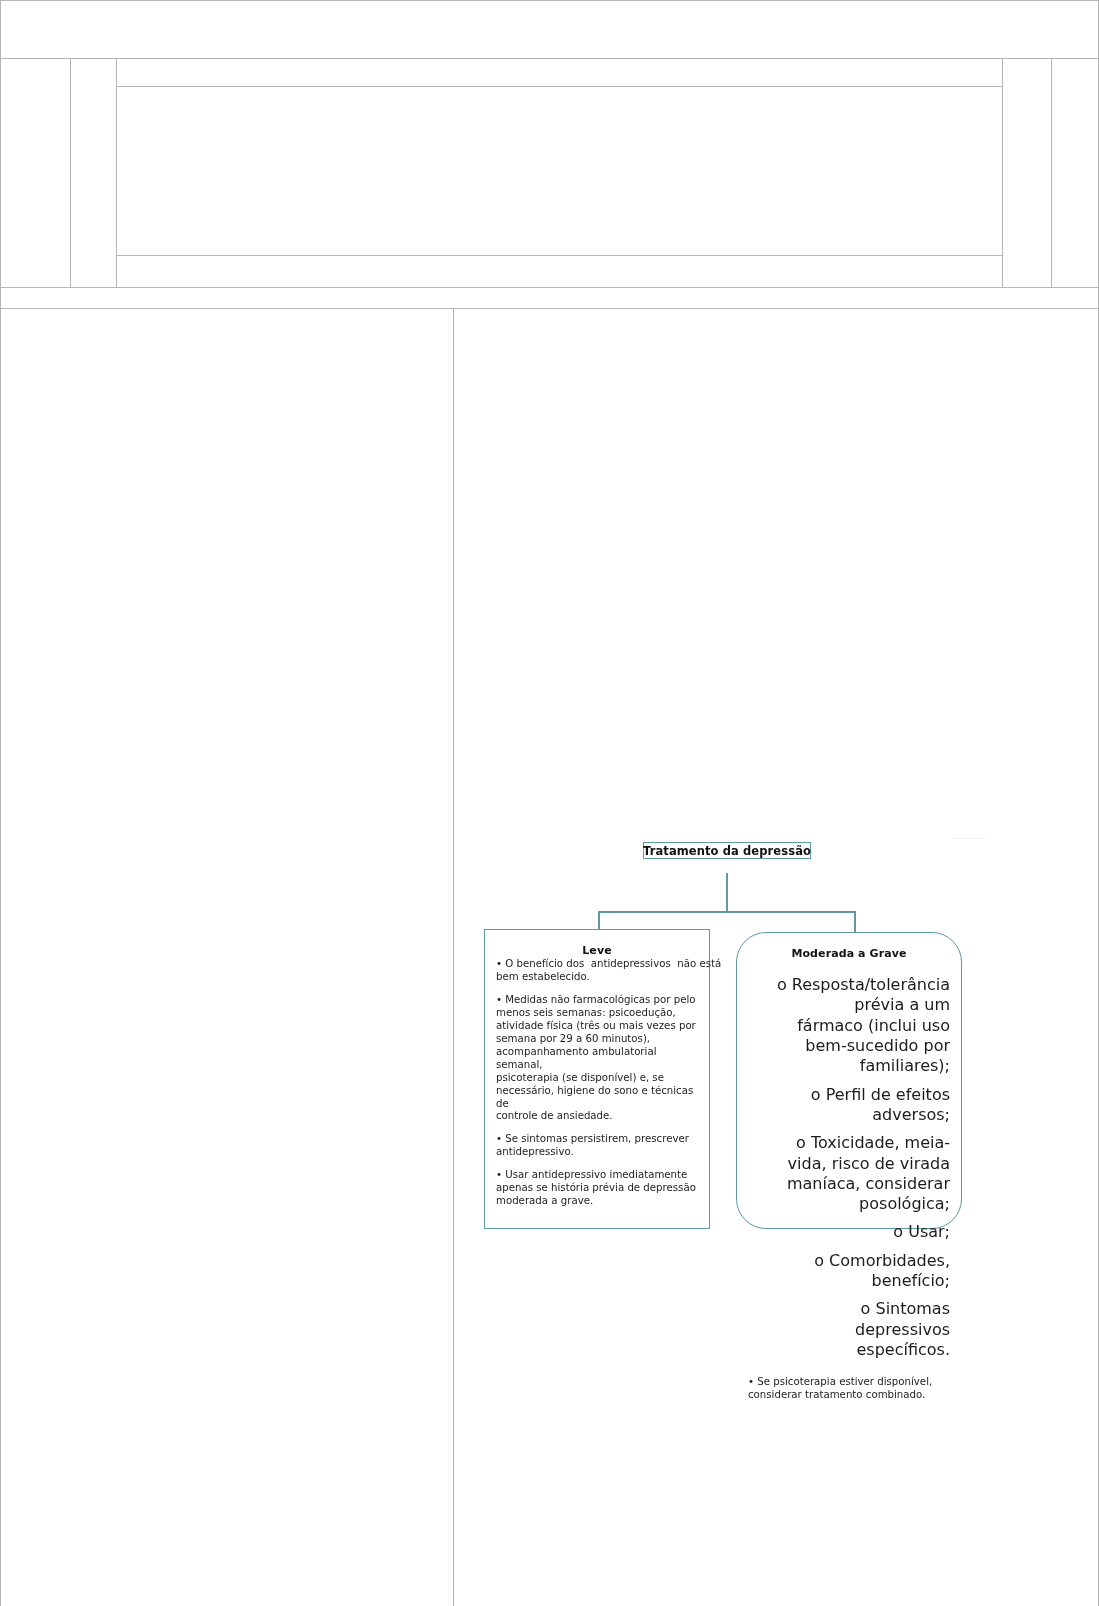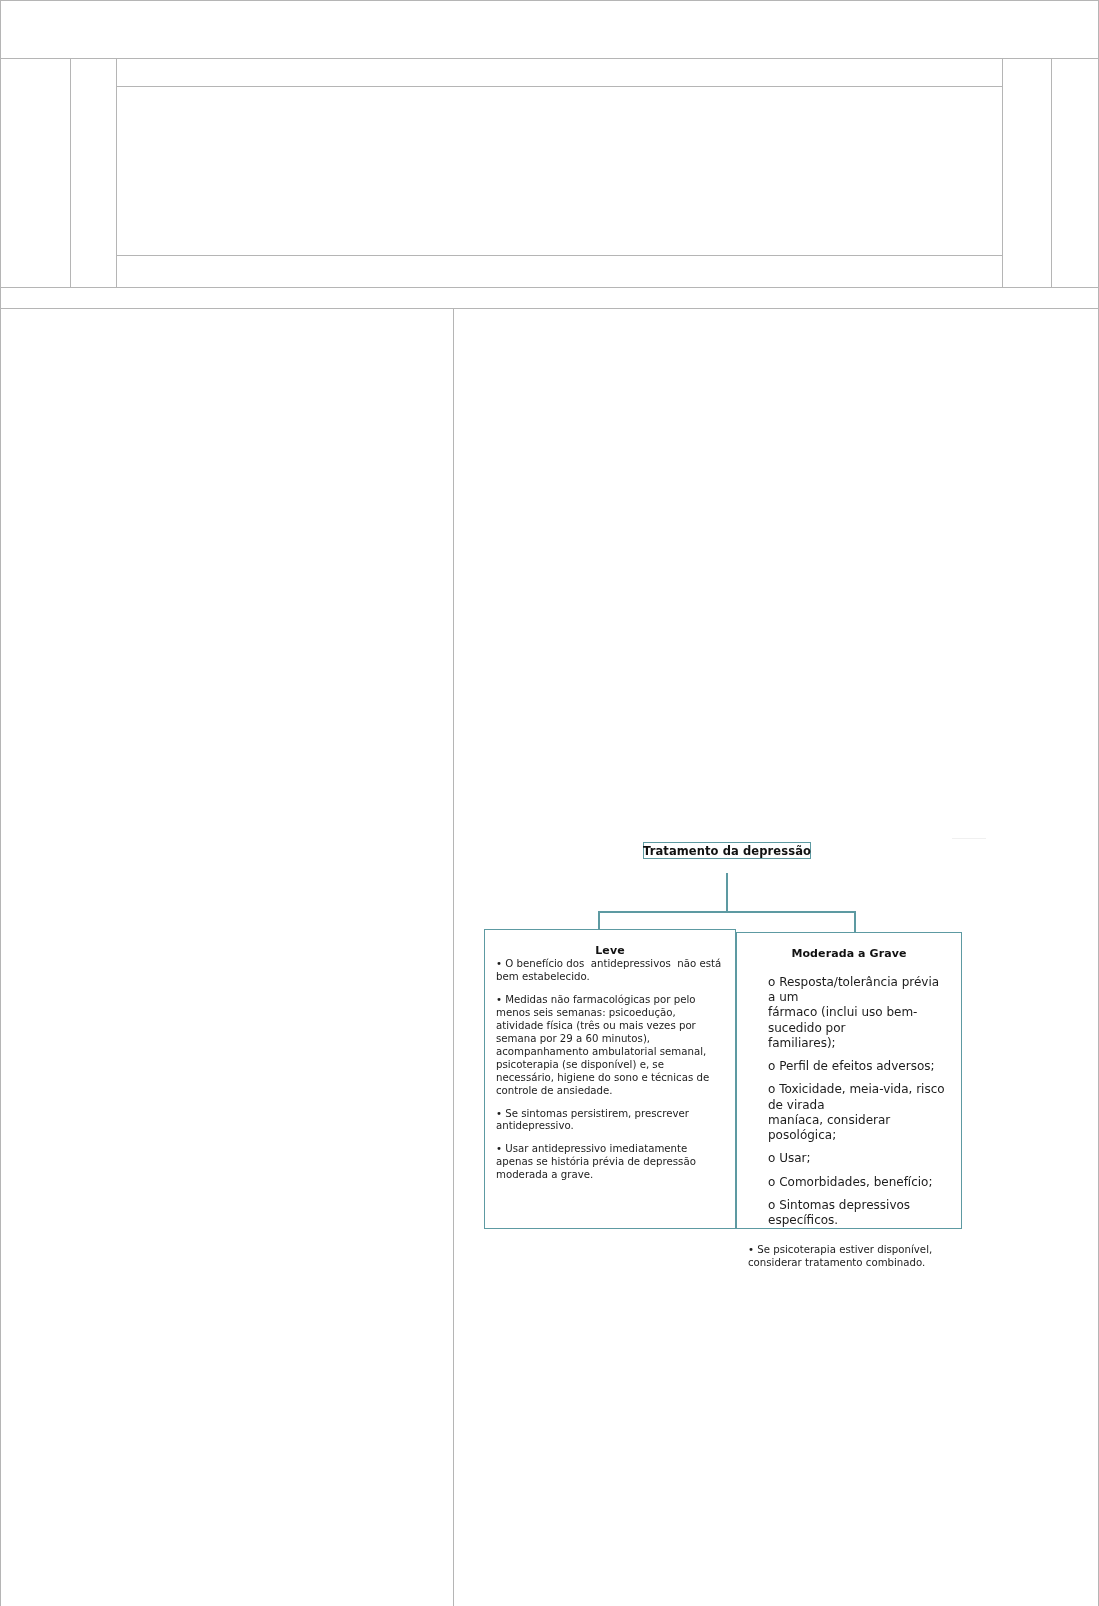"Leve" .node-leve { width: 252px -> 226px }
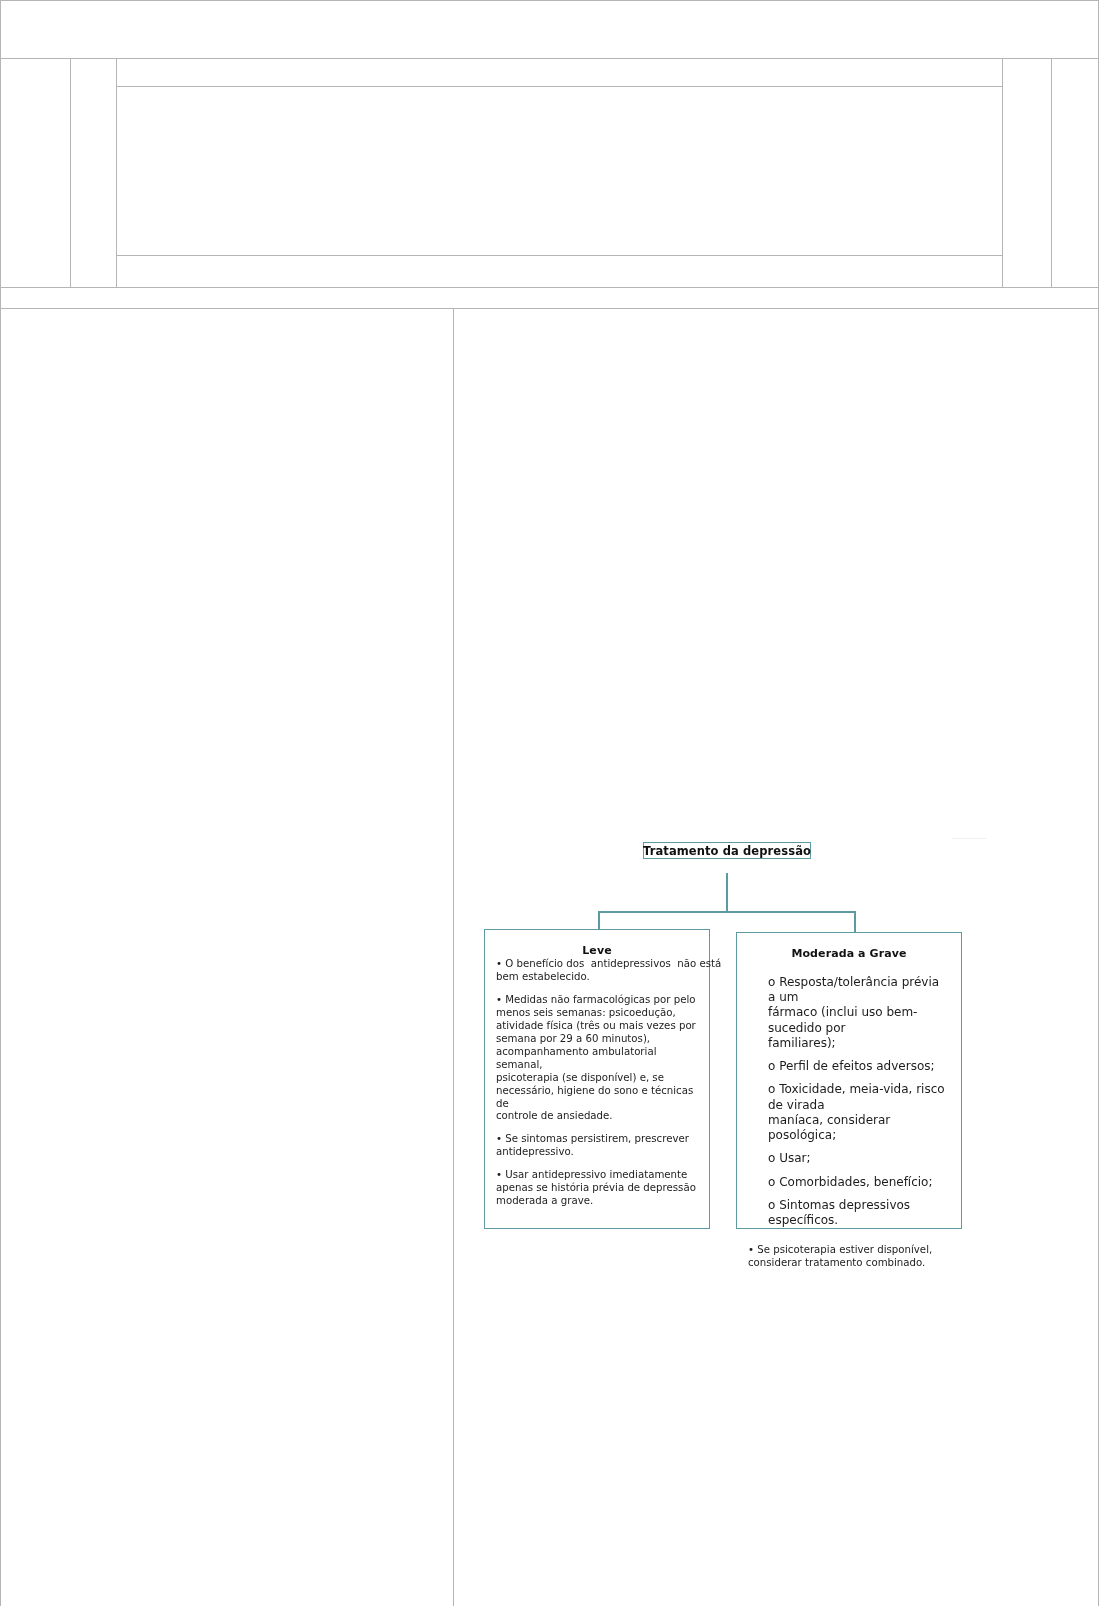"Moderada a Grave" .node-mod { border-radius: none -> 30px }
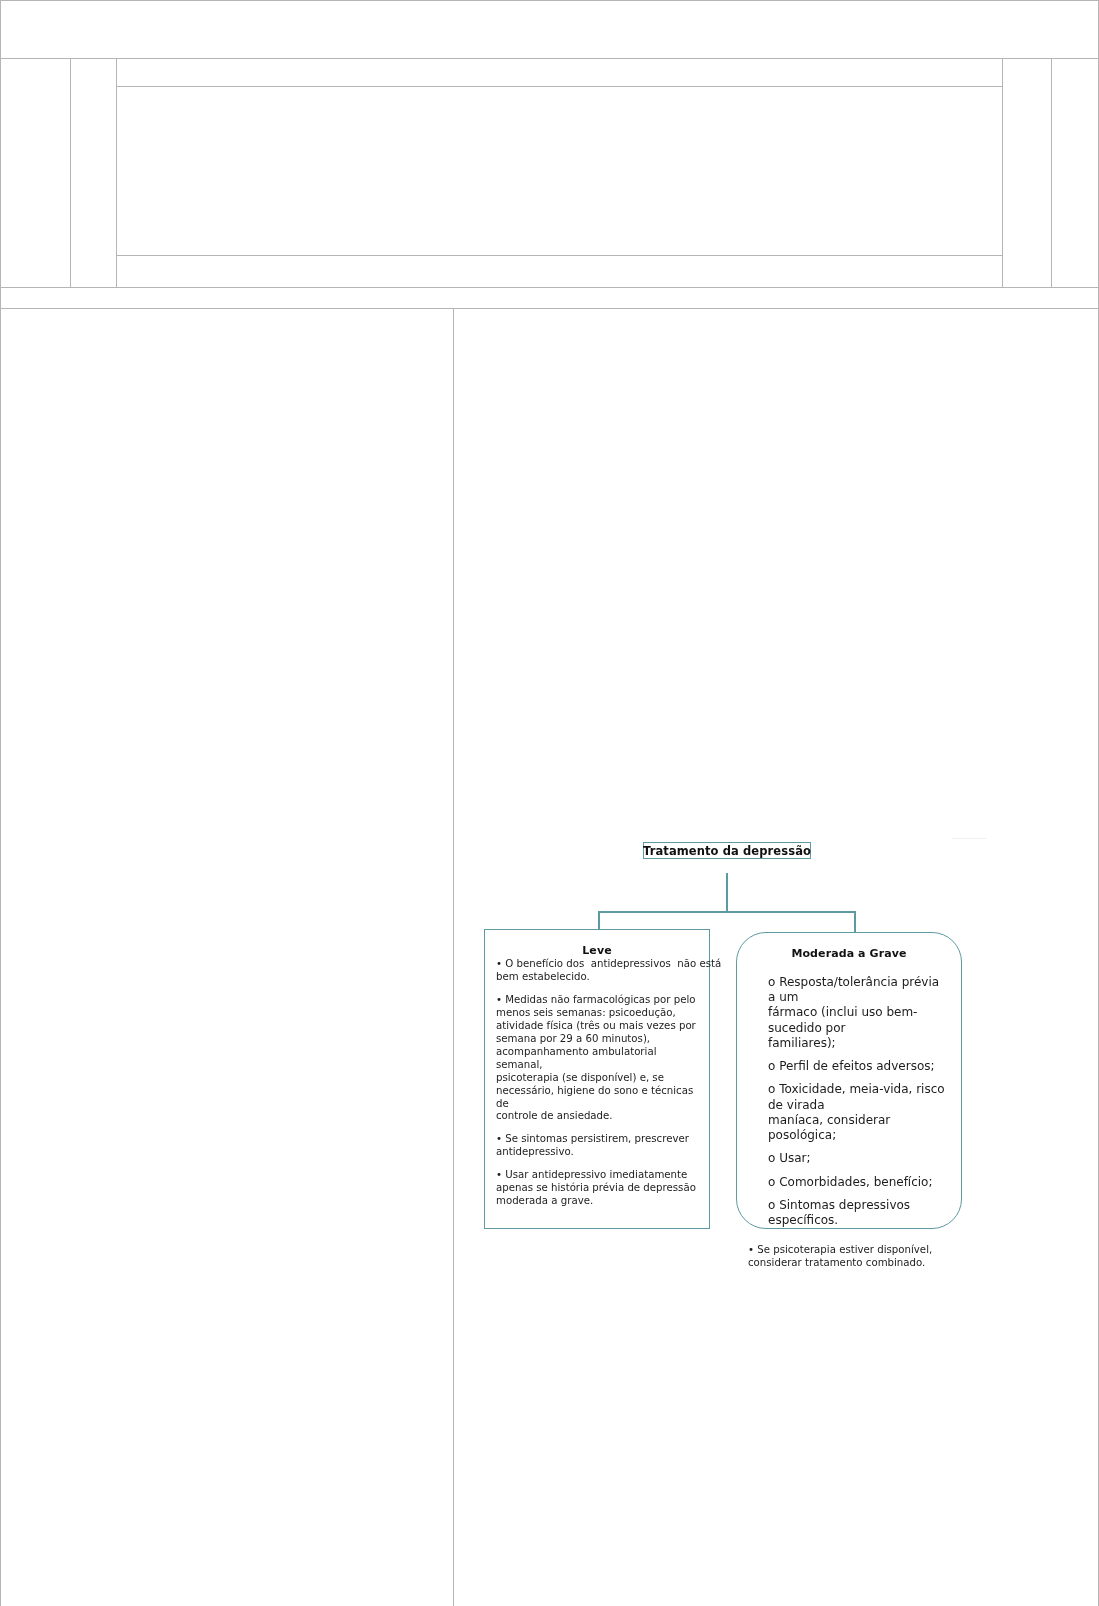"o Resposta/tolerância prévia a um" .sub-list p { font-size: 12px -> 16px; text-align: none -> right }
